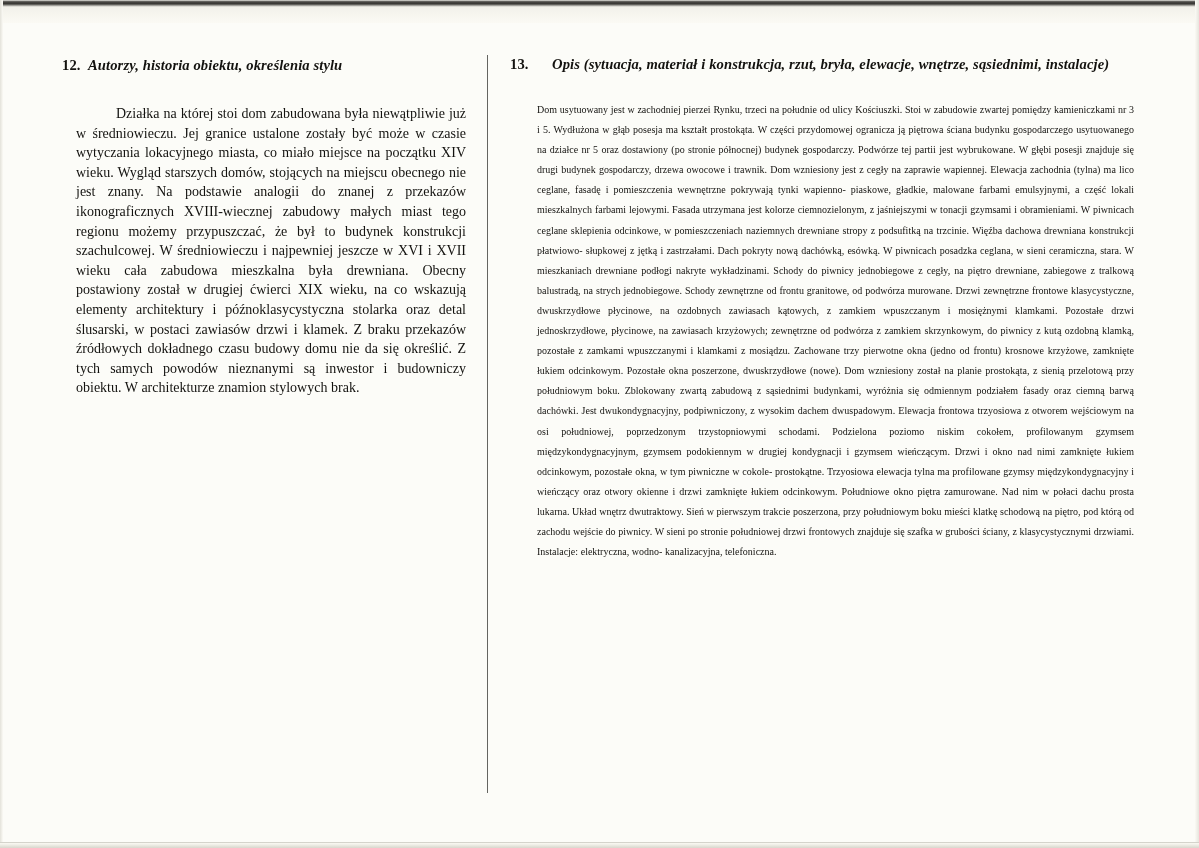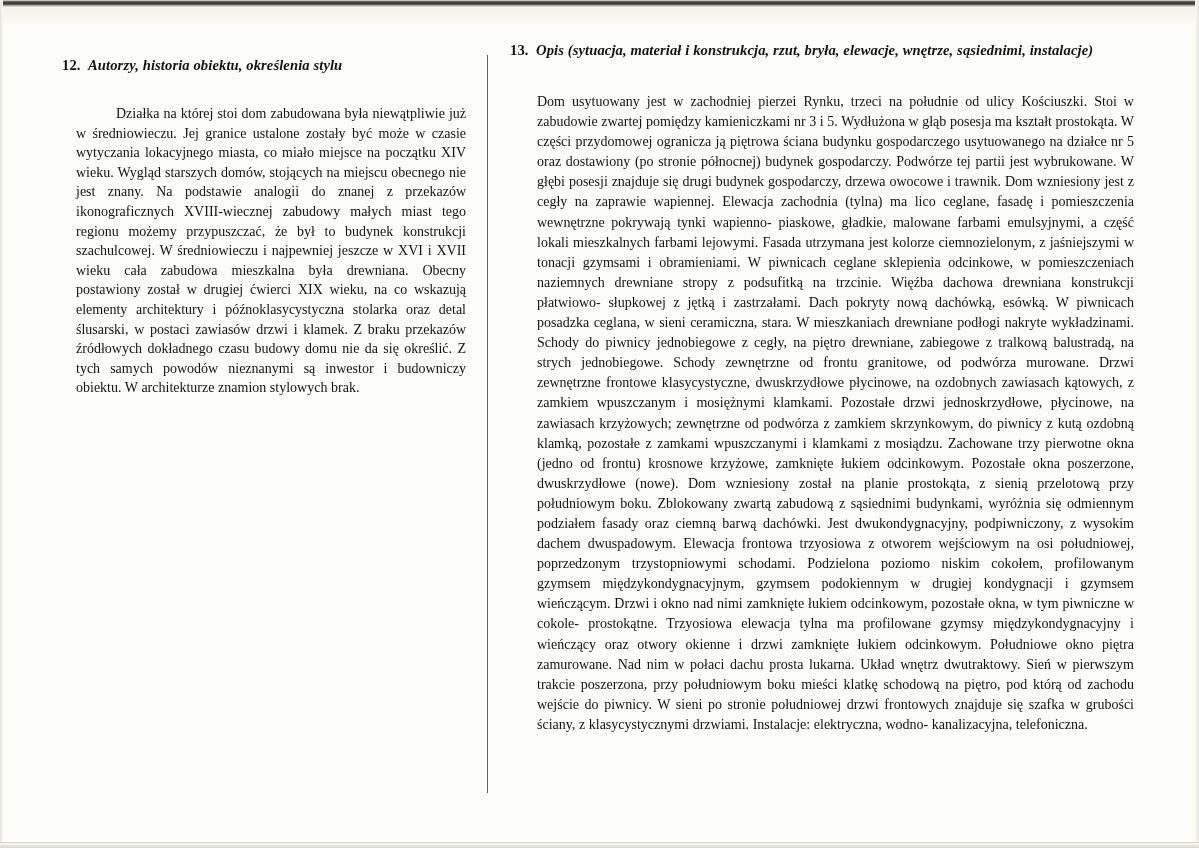"13." .col-right .section-heading { gap: none -> 16px; top: 41px -> 55px }
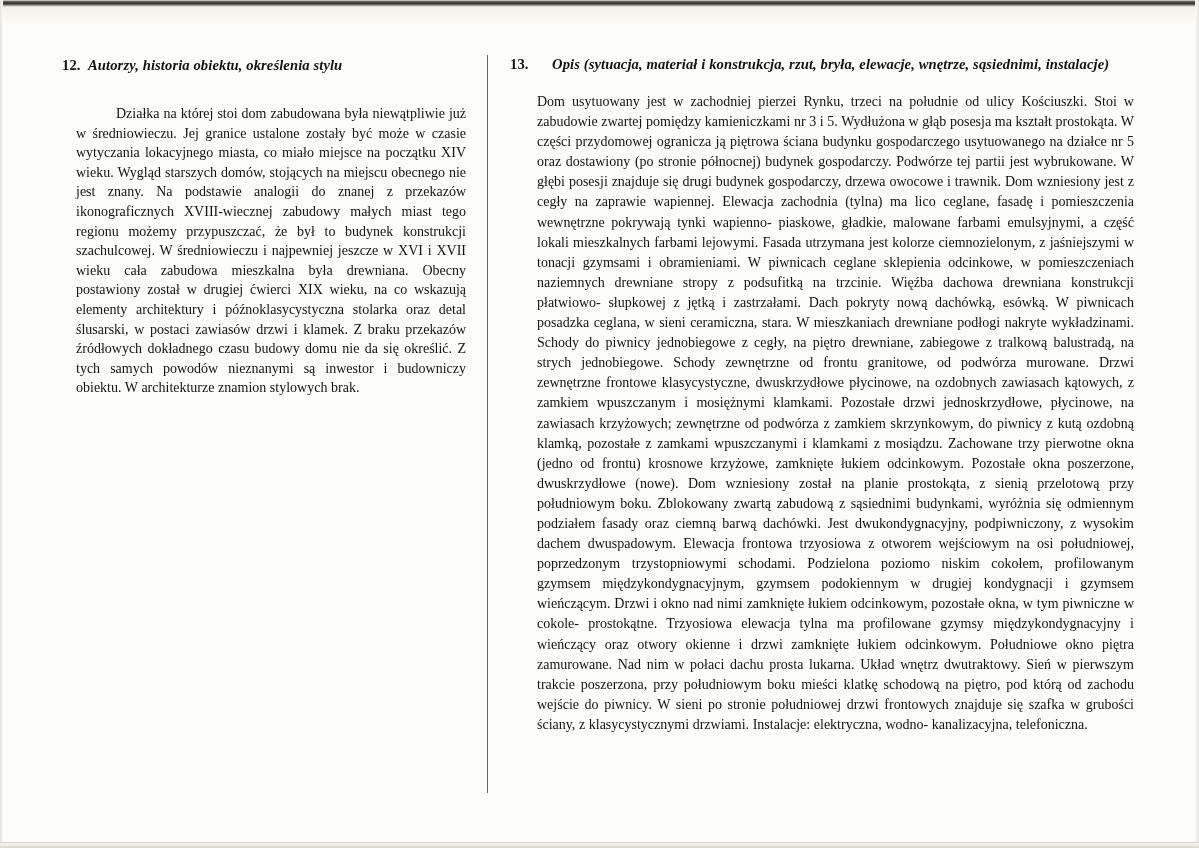"Dom usytuowany jest w zachodniej" .col-right .body-text { font-size: 14px -> 10px; top: 92px -> 100px }
